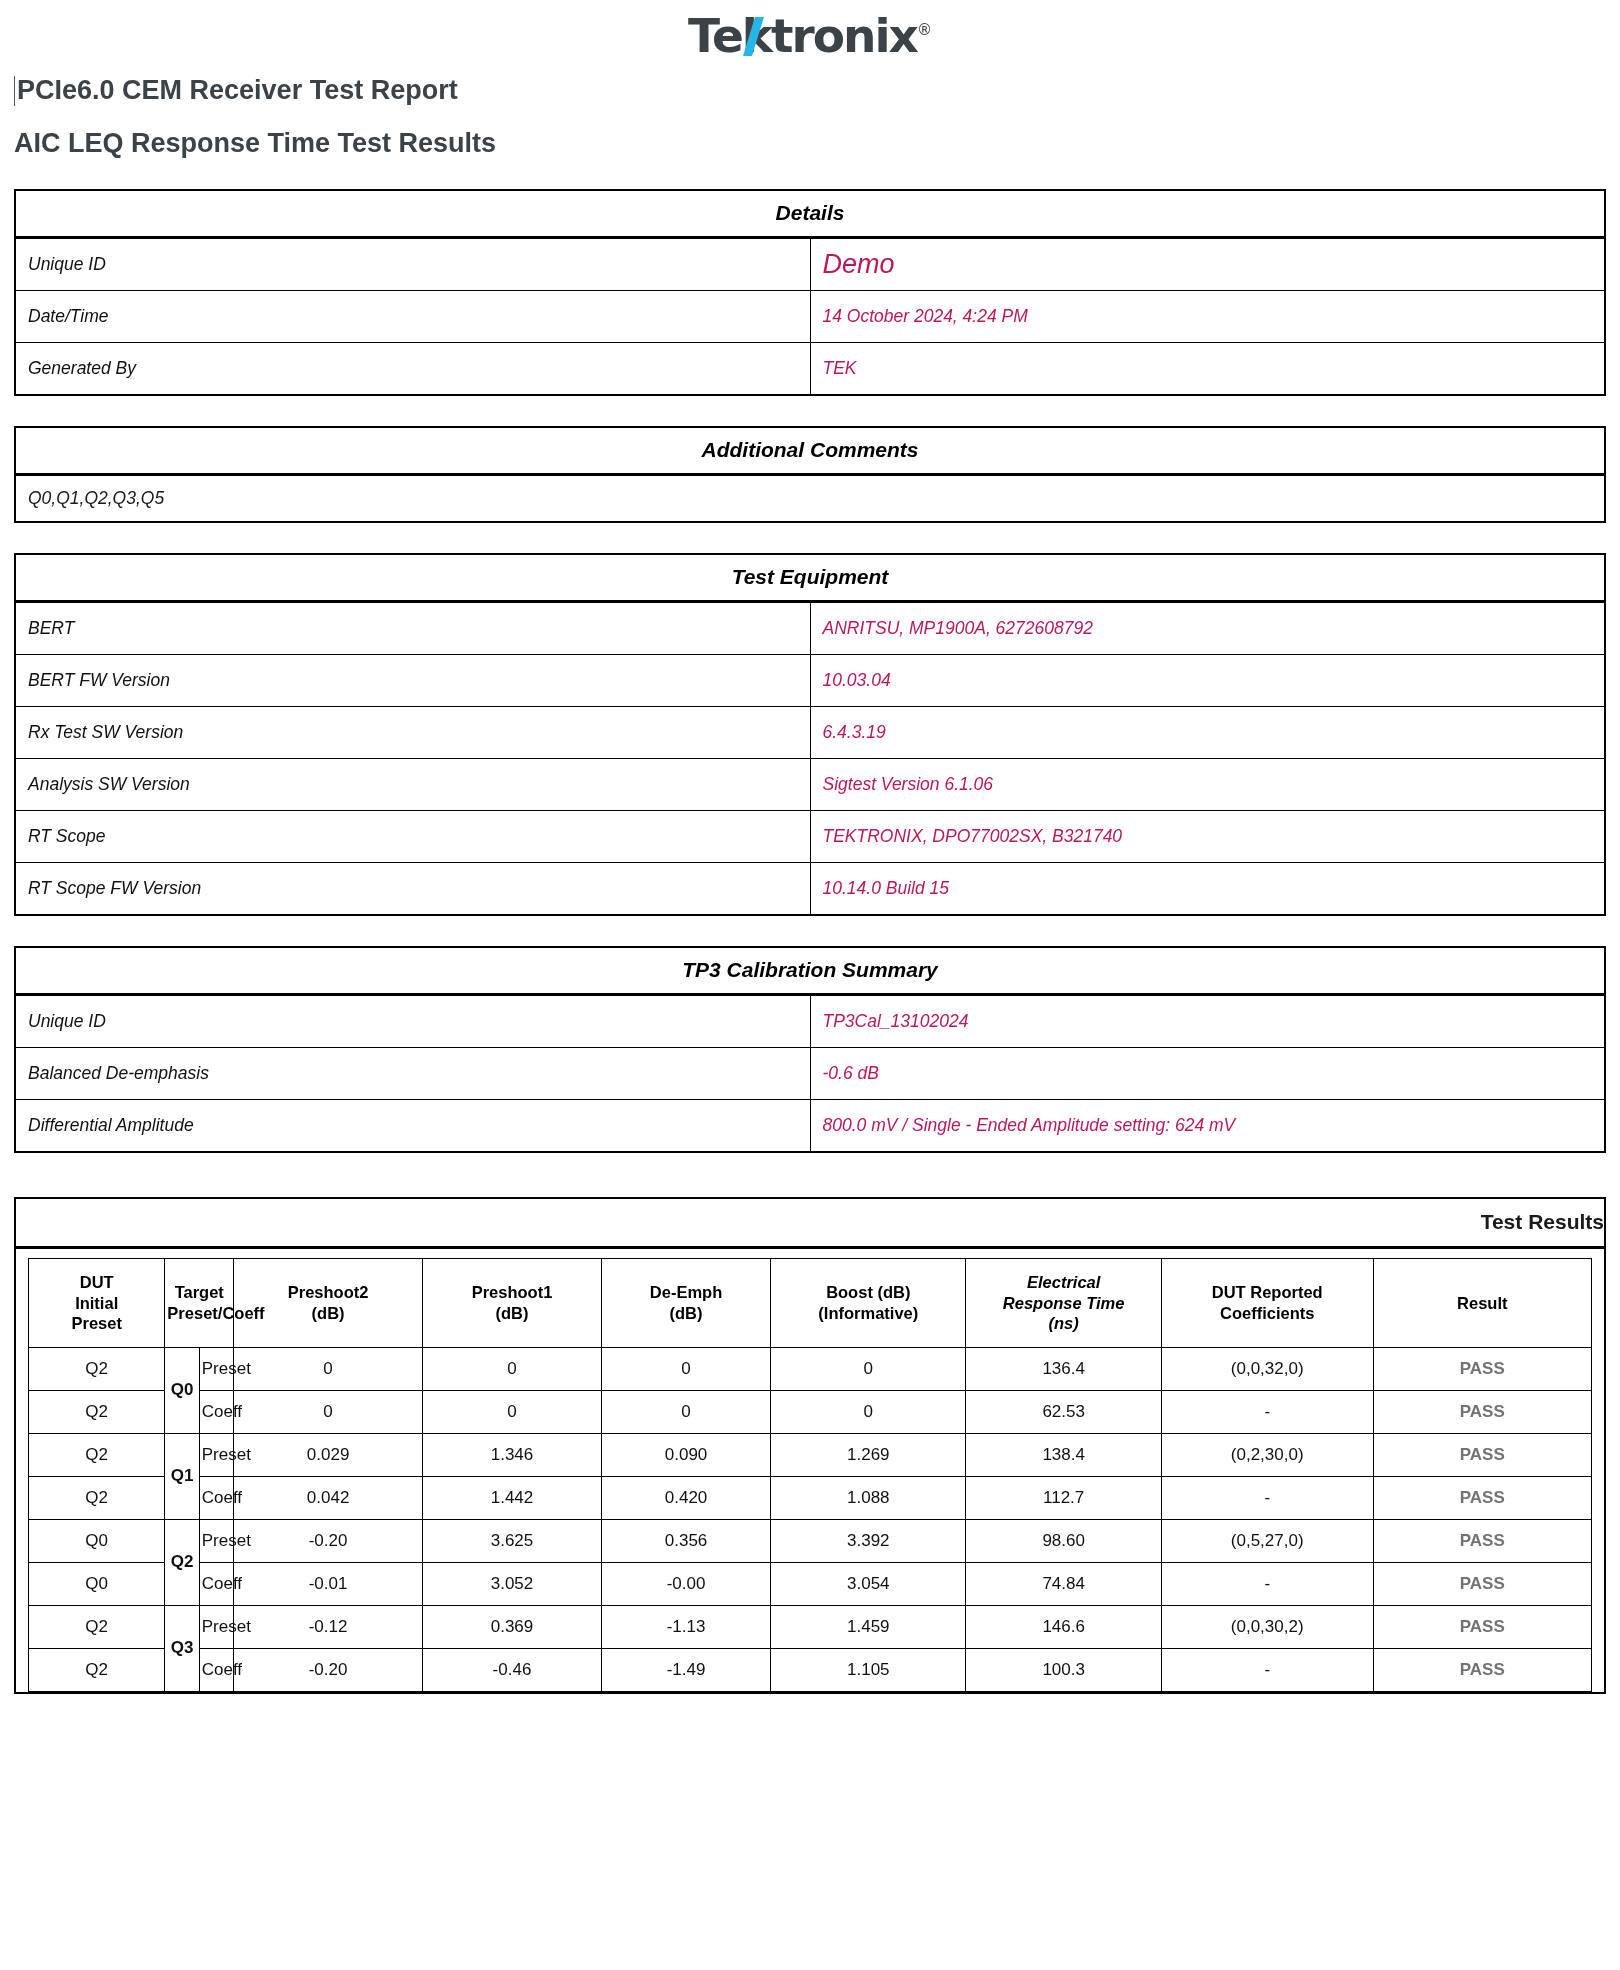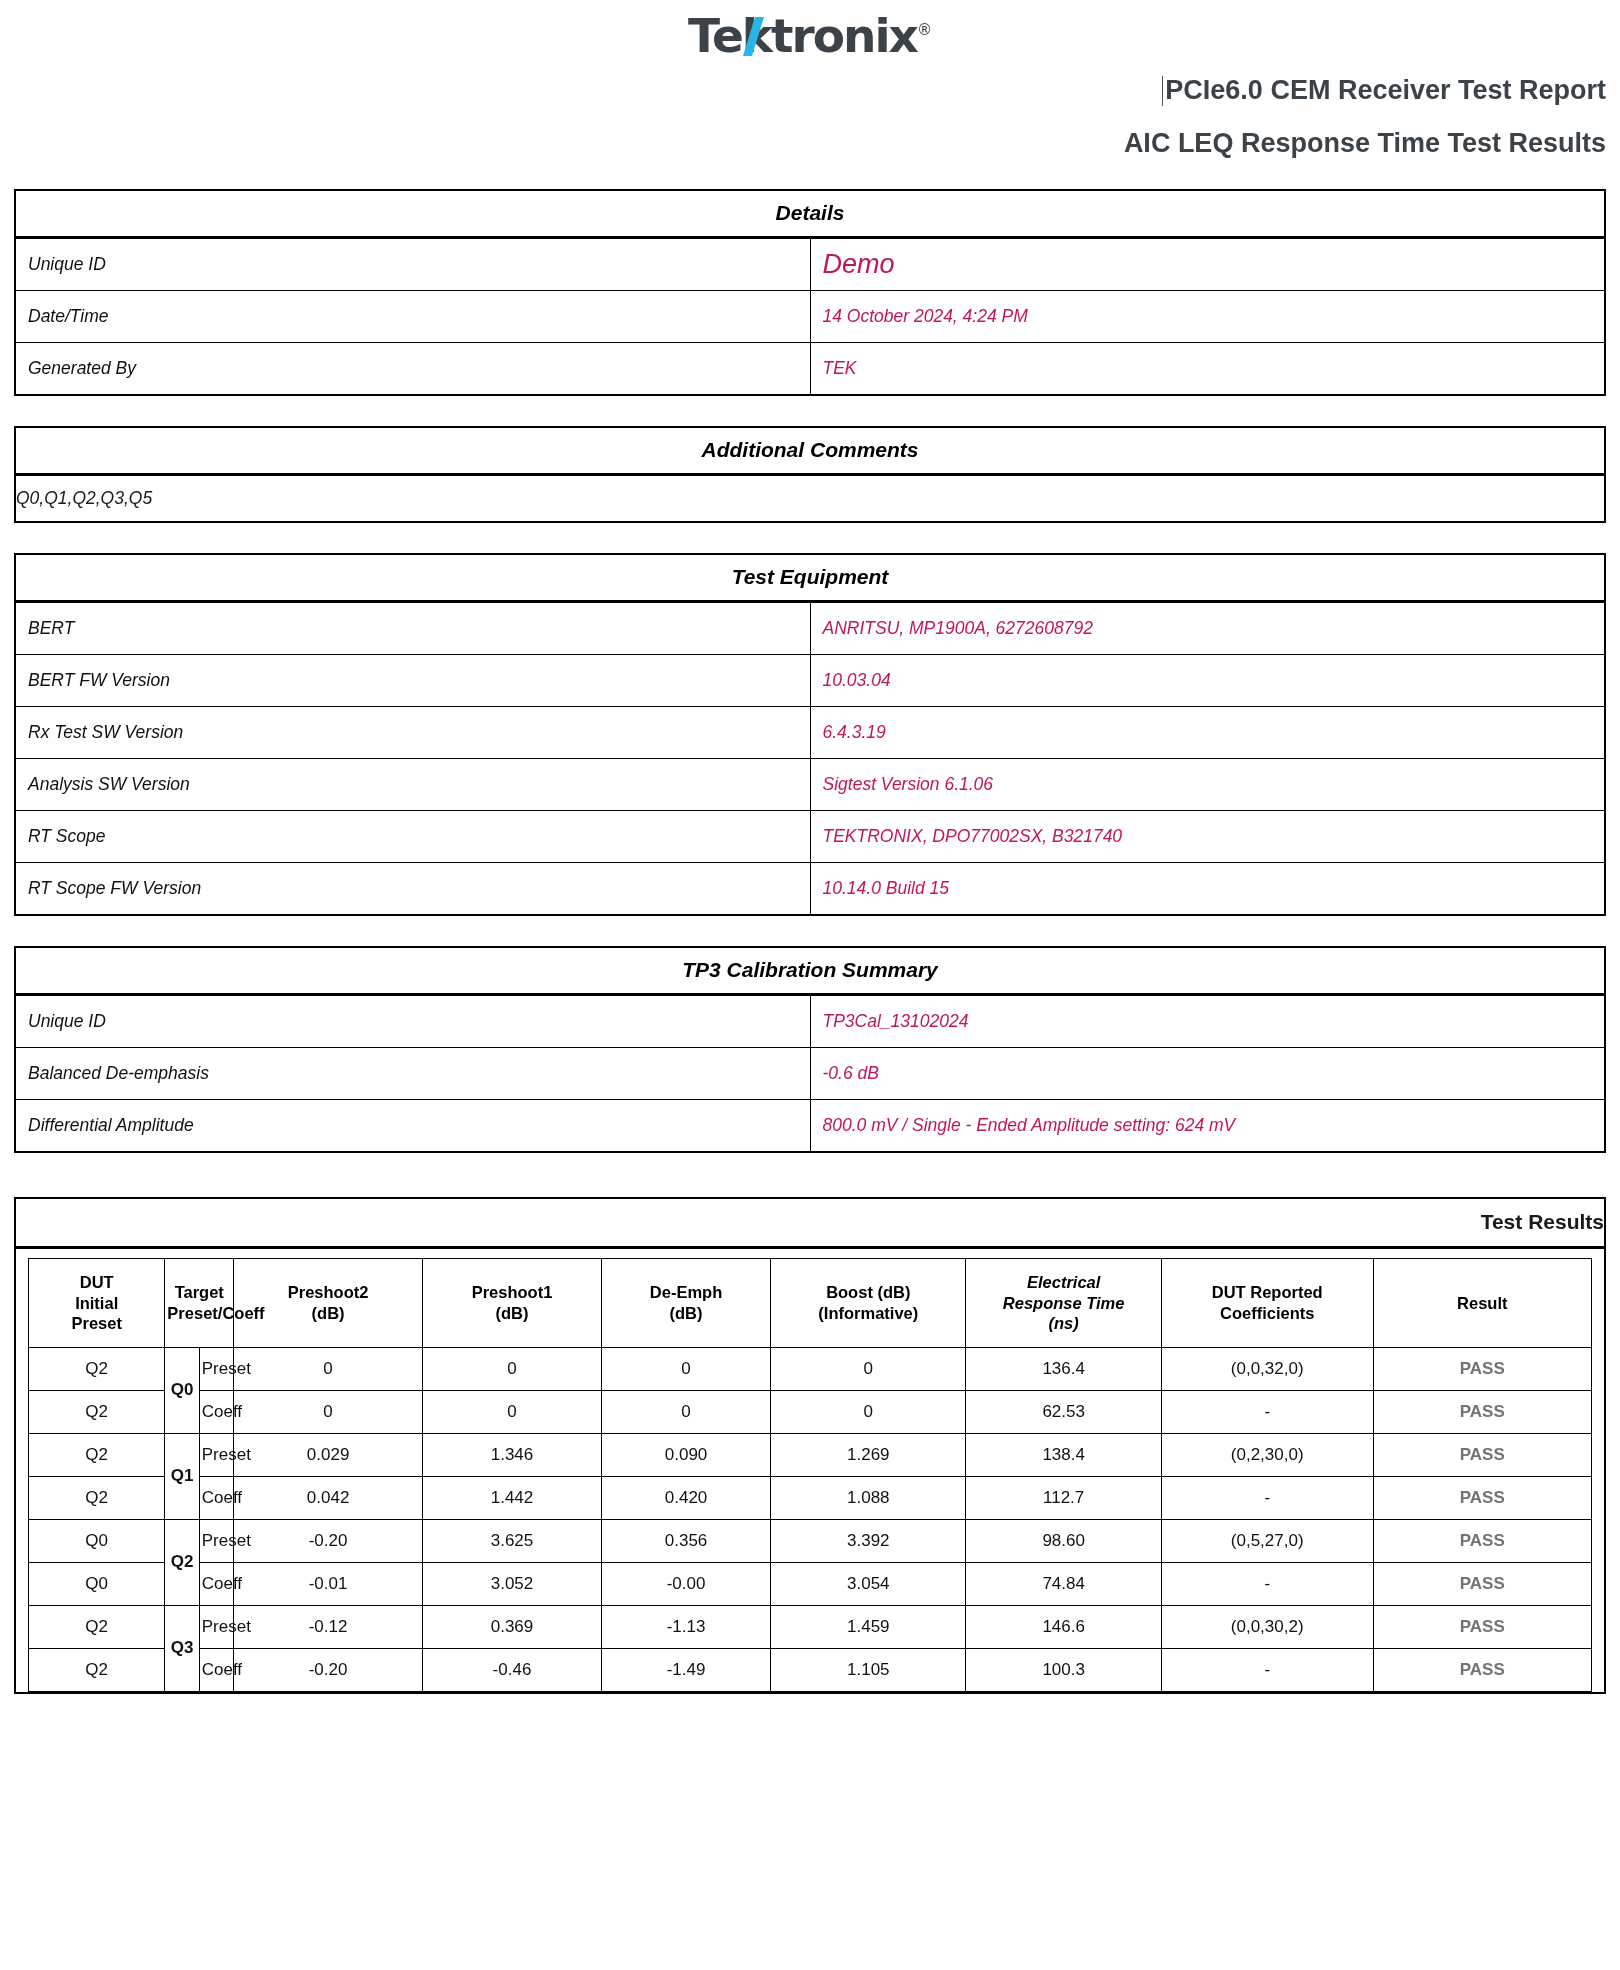"PCIe6.0 CEM Receiver Test Report" .title1, .title2 { text-align: right -> left }
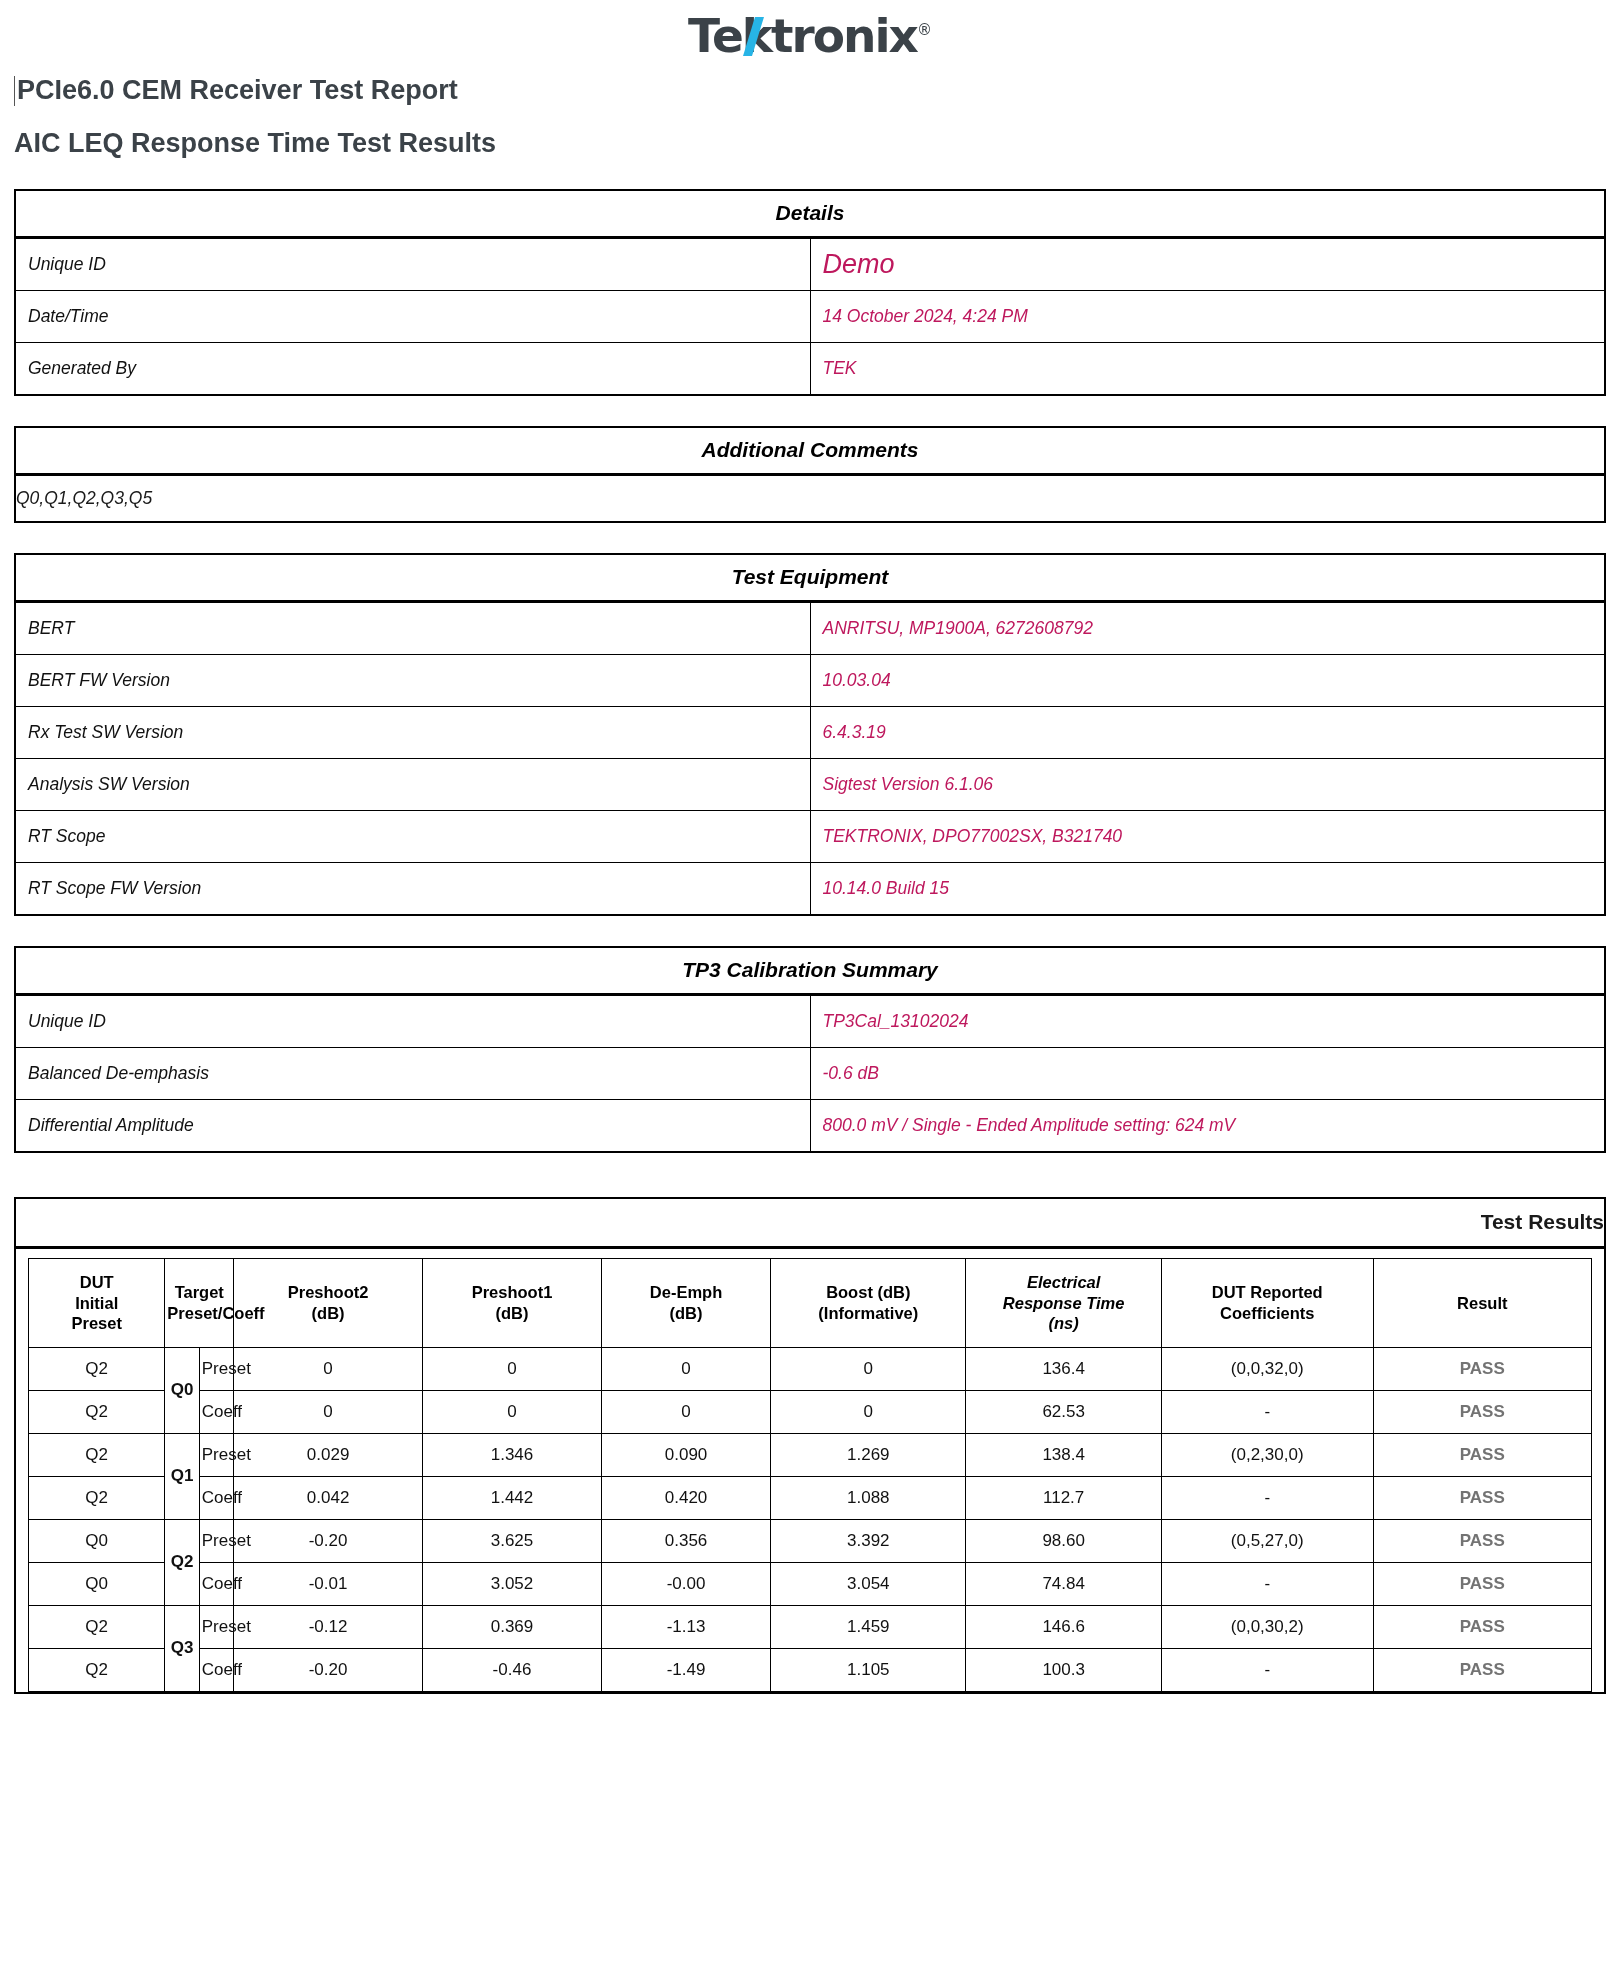"Q0,Q1,Q2,Q3,Q5" .sect .fullrow { padding: 12px 0 12px 0 -> 12px 0 12px 12px }
